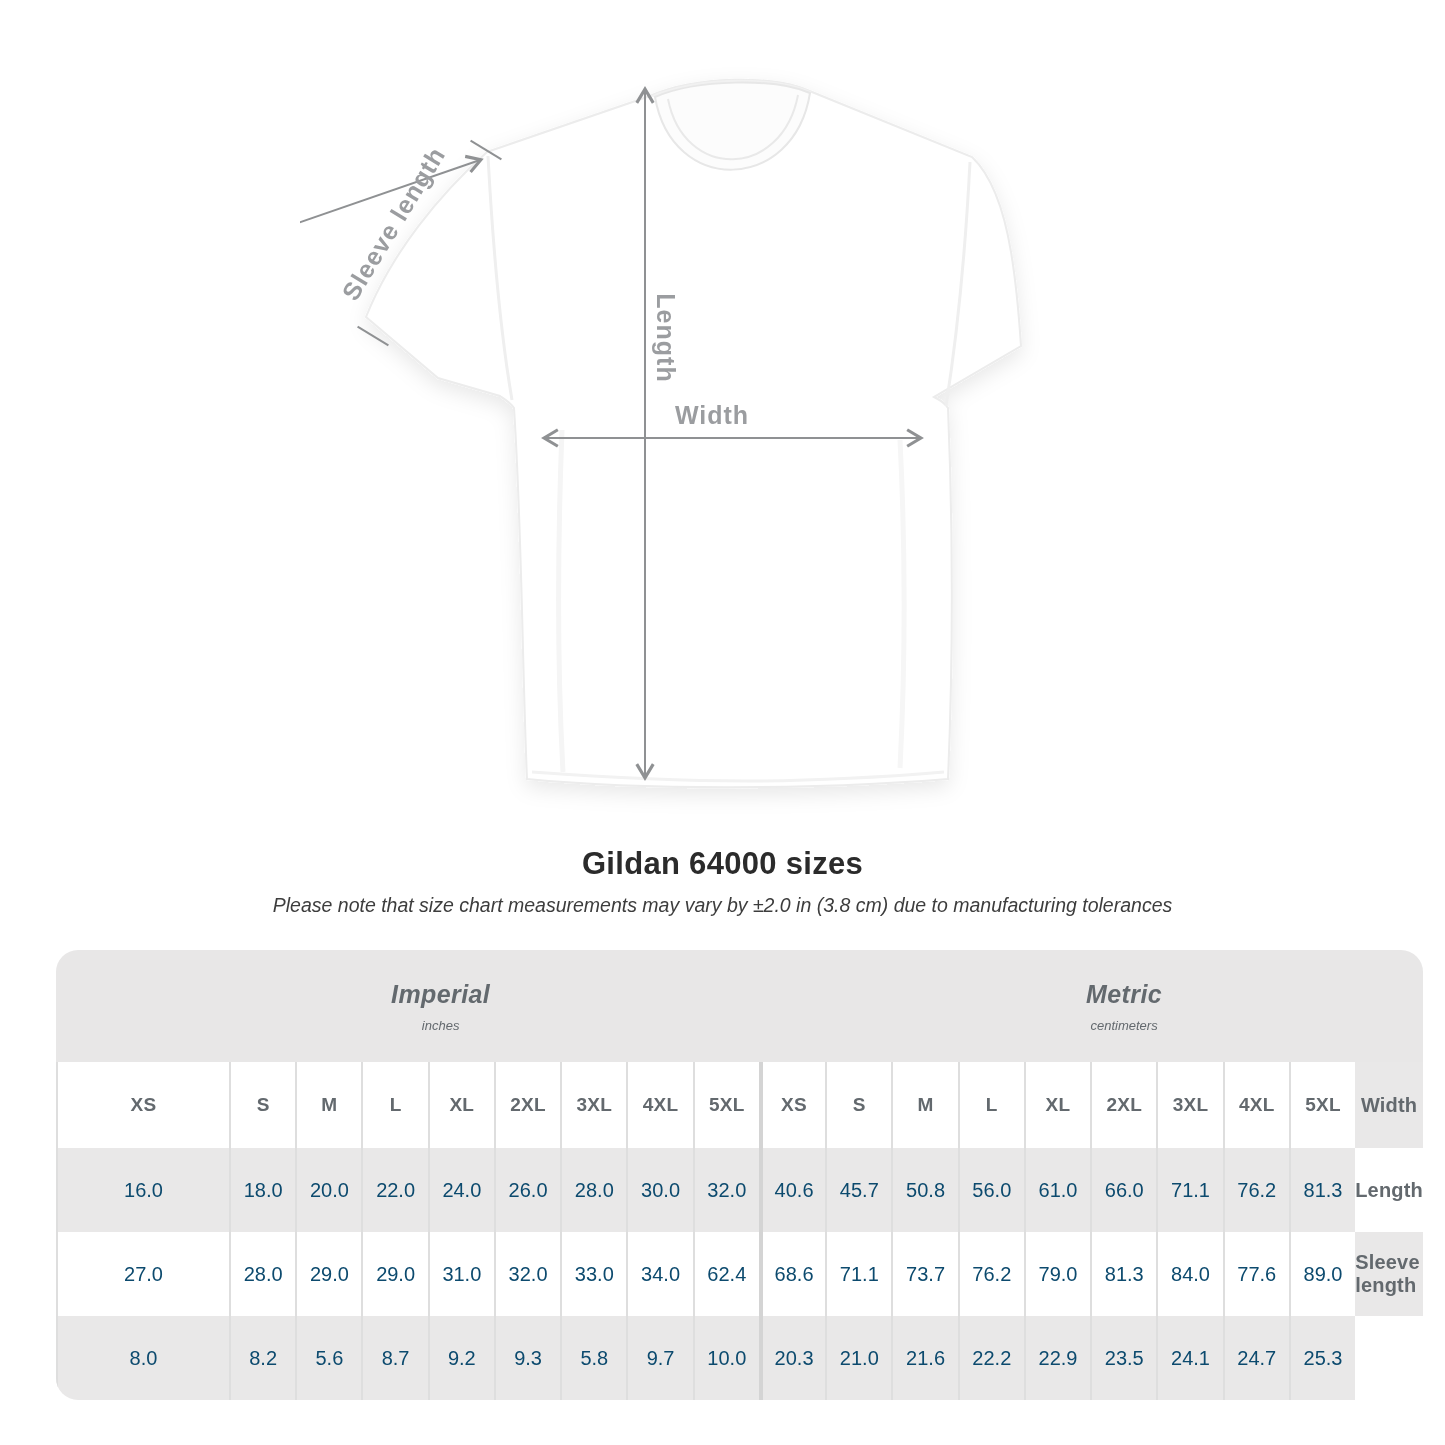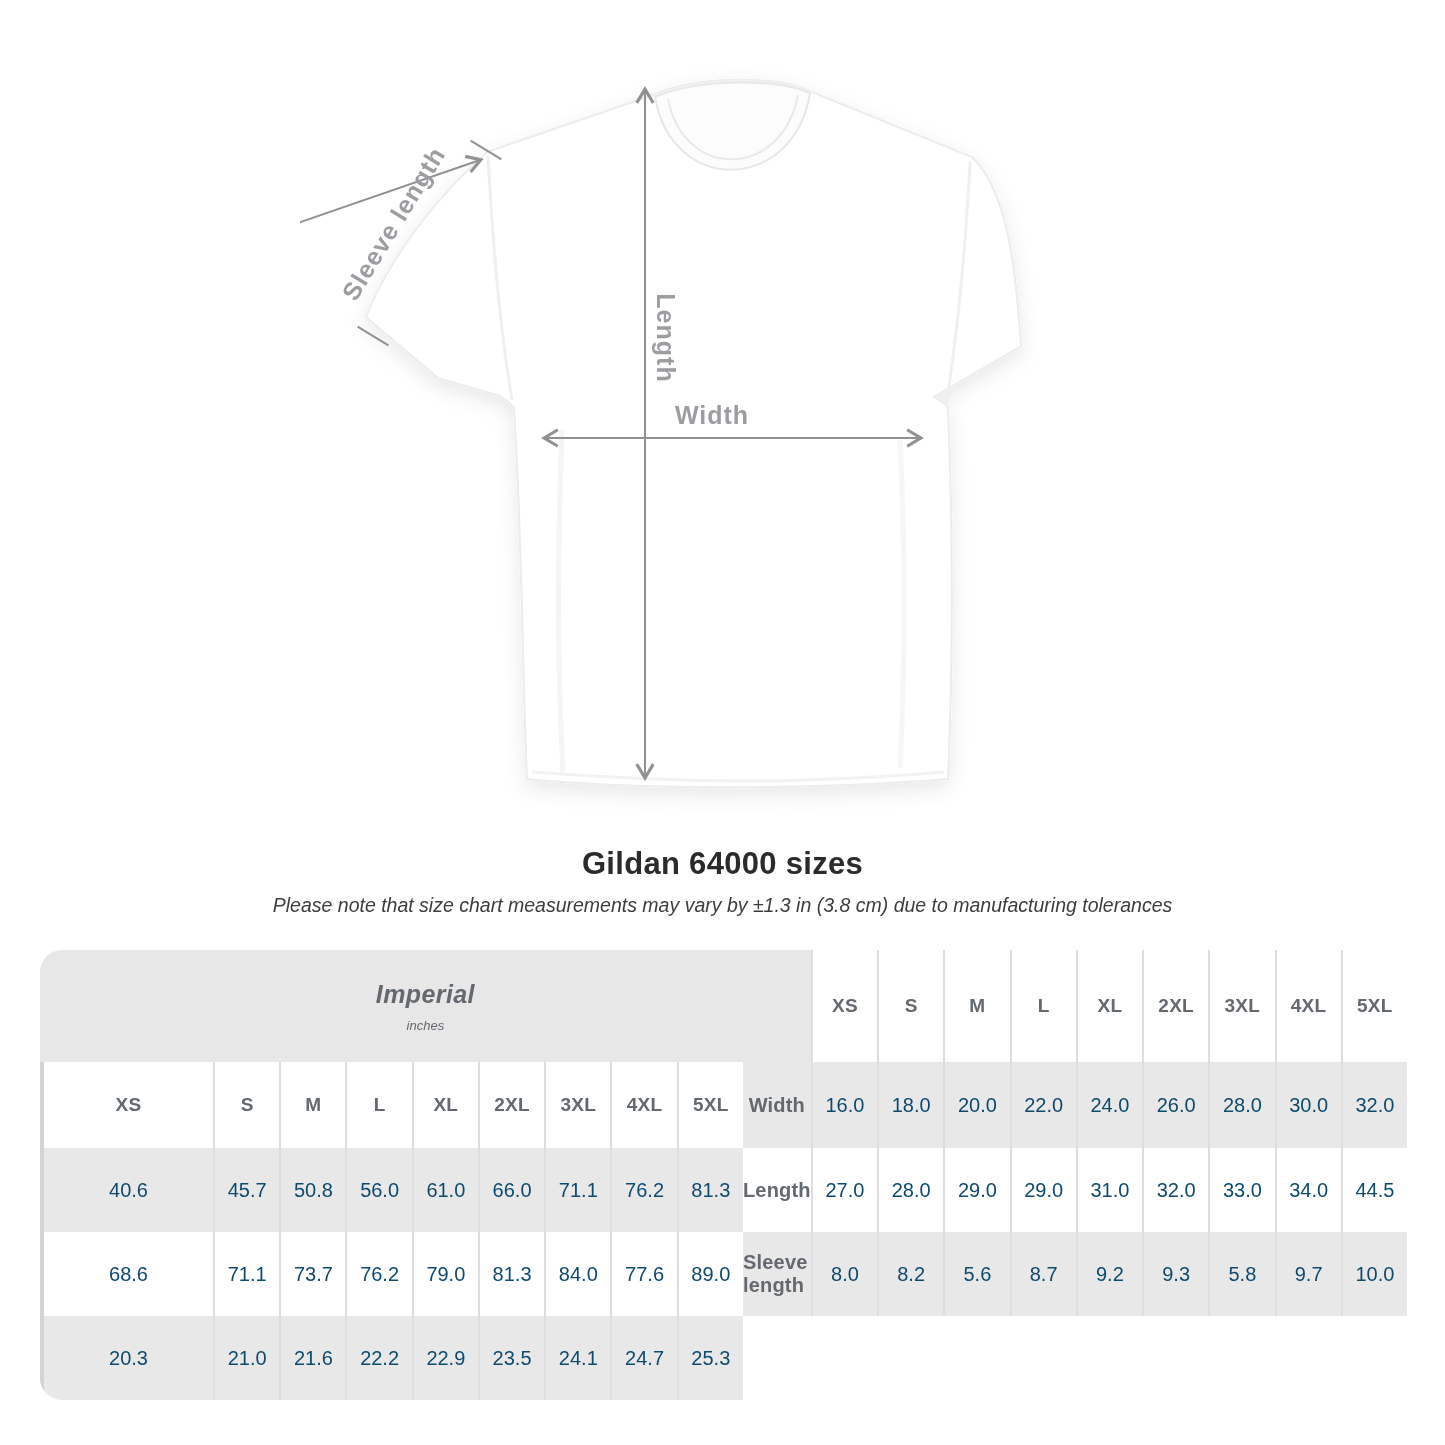"Please note that size chart" div.subtitle { text: 1.3 -> 2.0 }
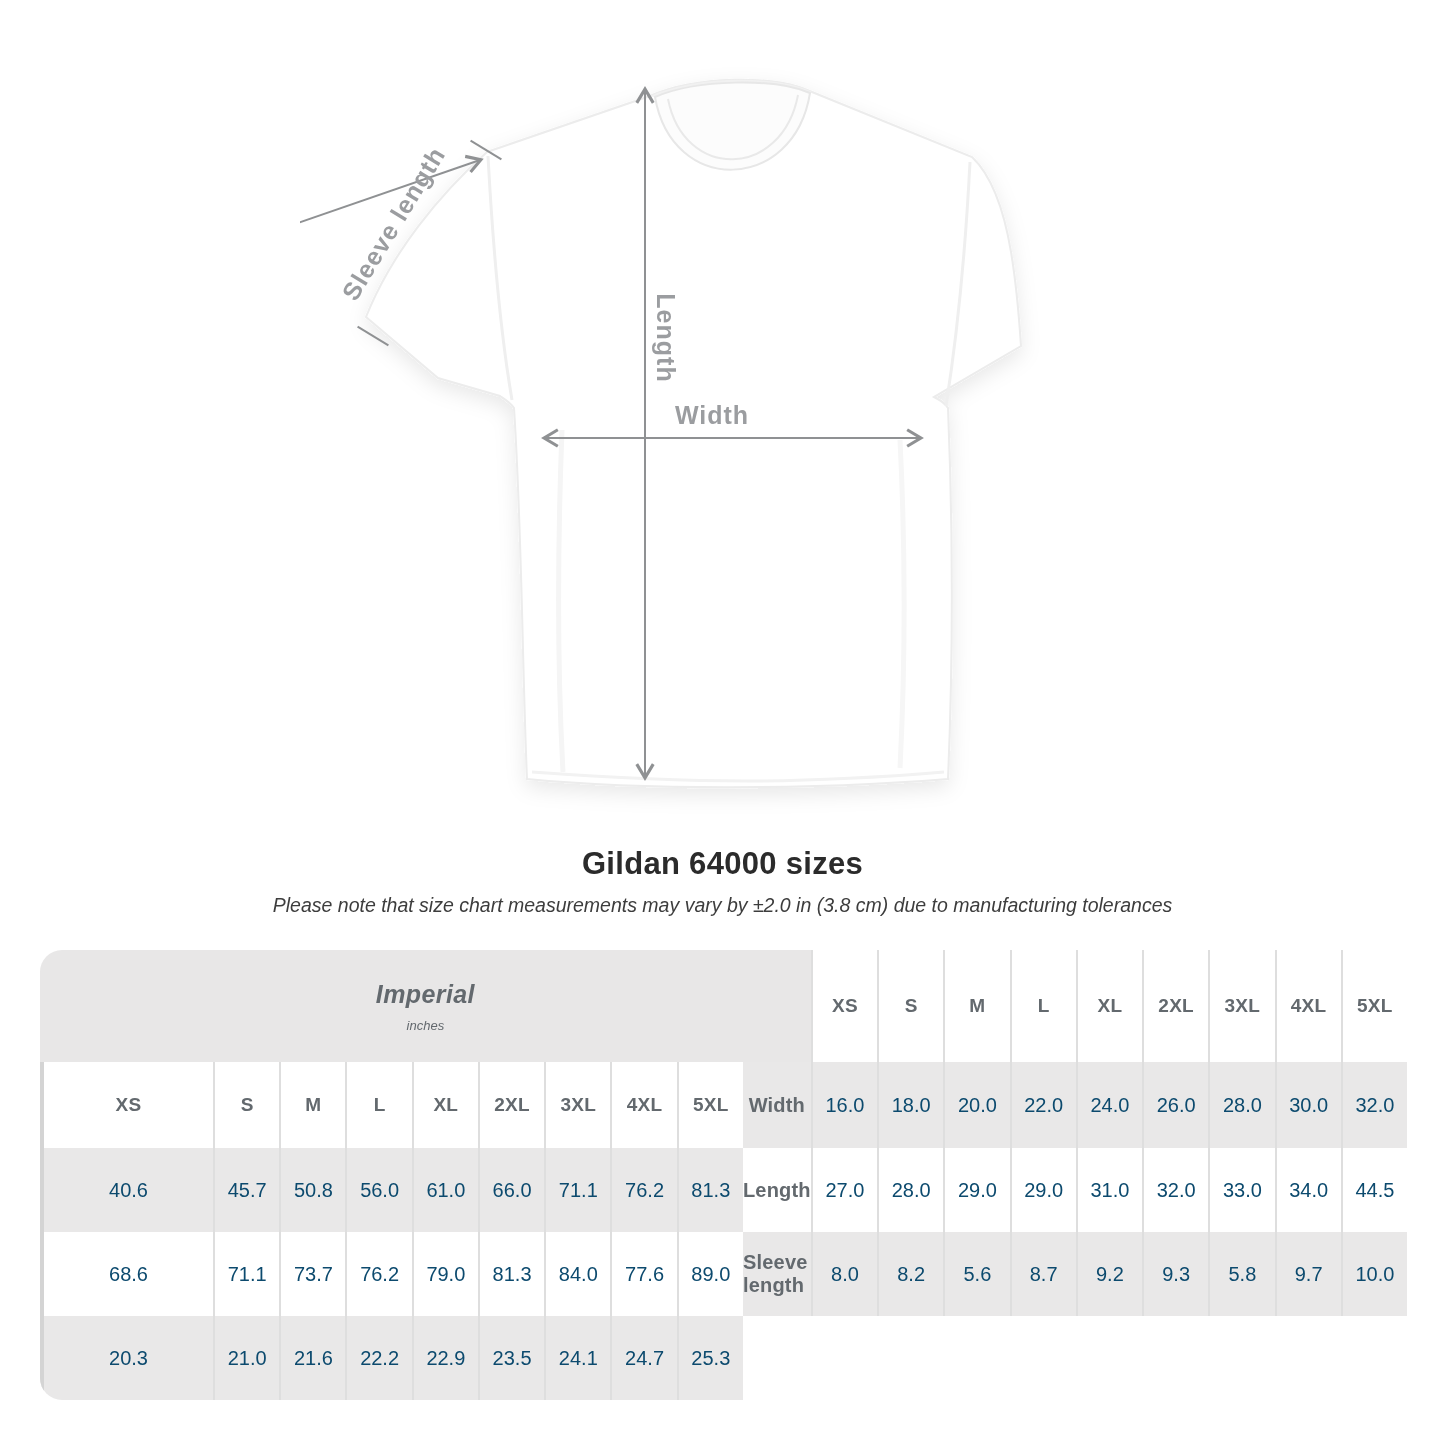"Imperial" .size-table { left: 40px -> 56px }
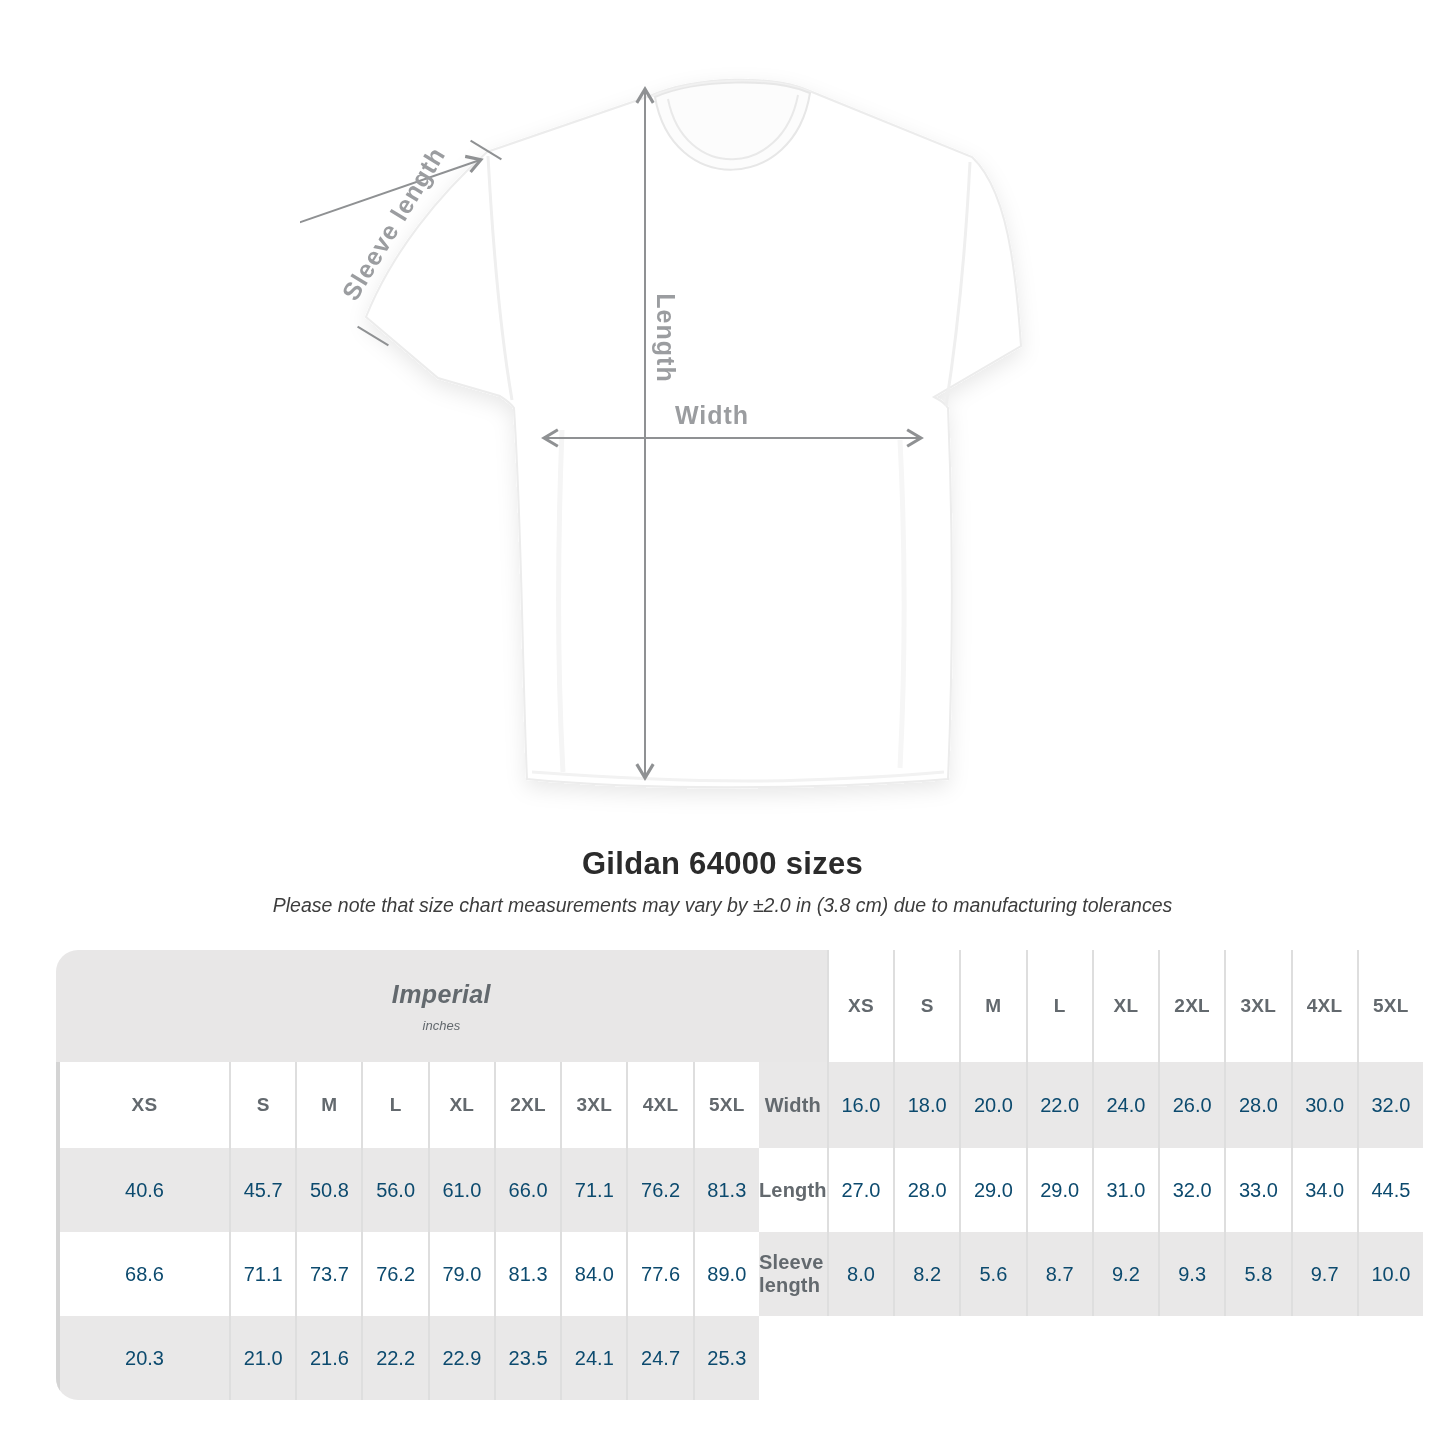"Metric" div.band { html: none -> <div> <div>Metric</div> <div>centimeters</div> </div> }
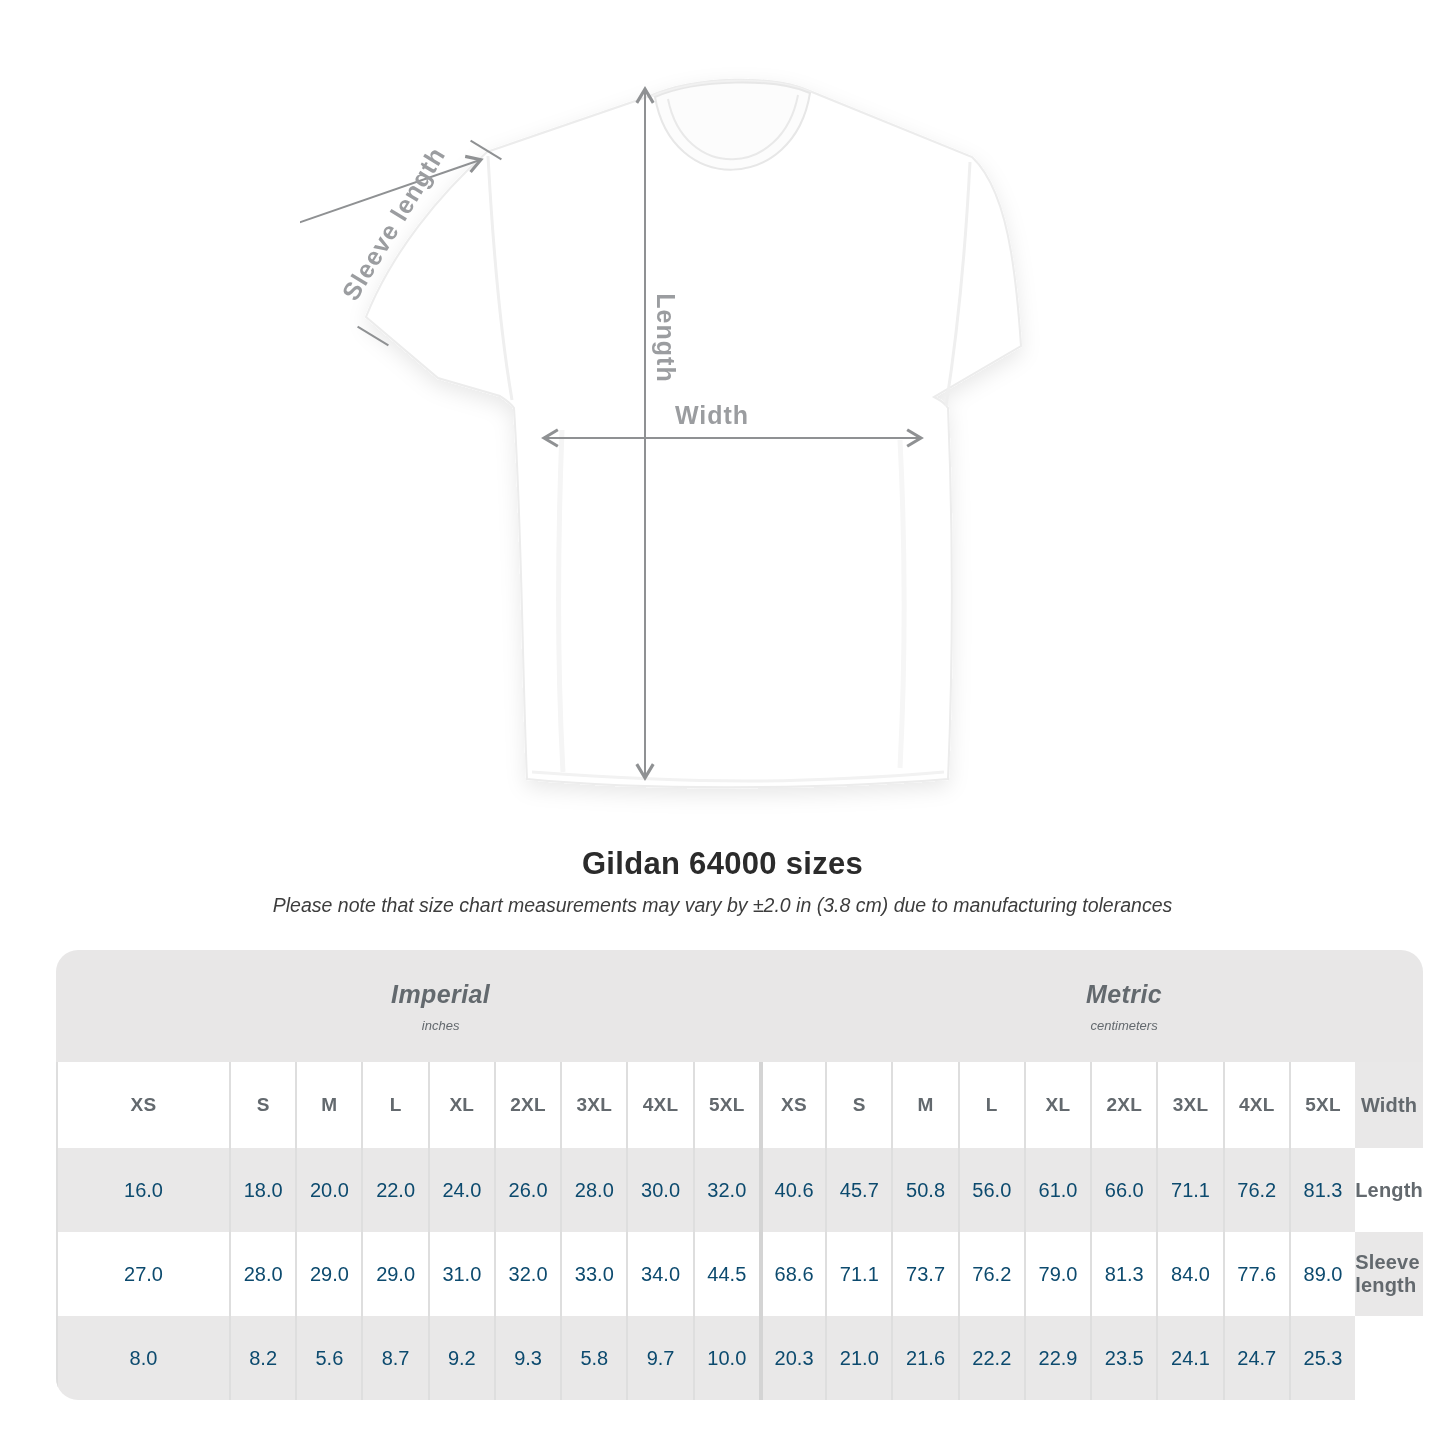"44.5" div.cell { text: 44.5 -> 62.4 }
